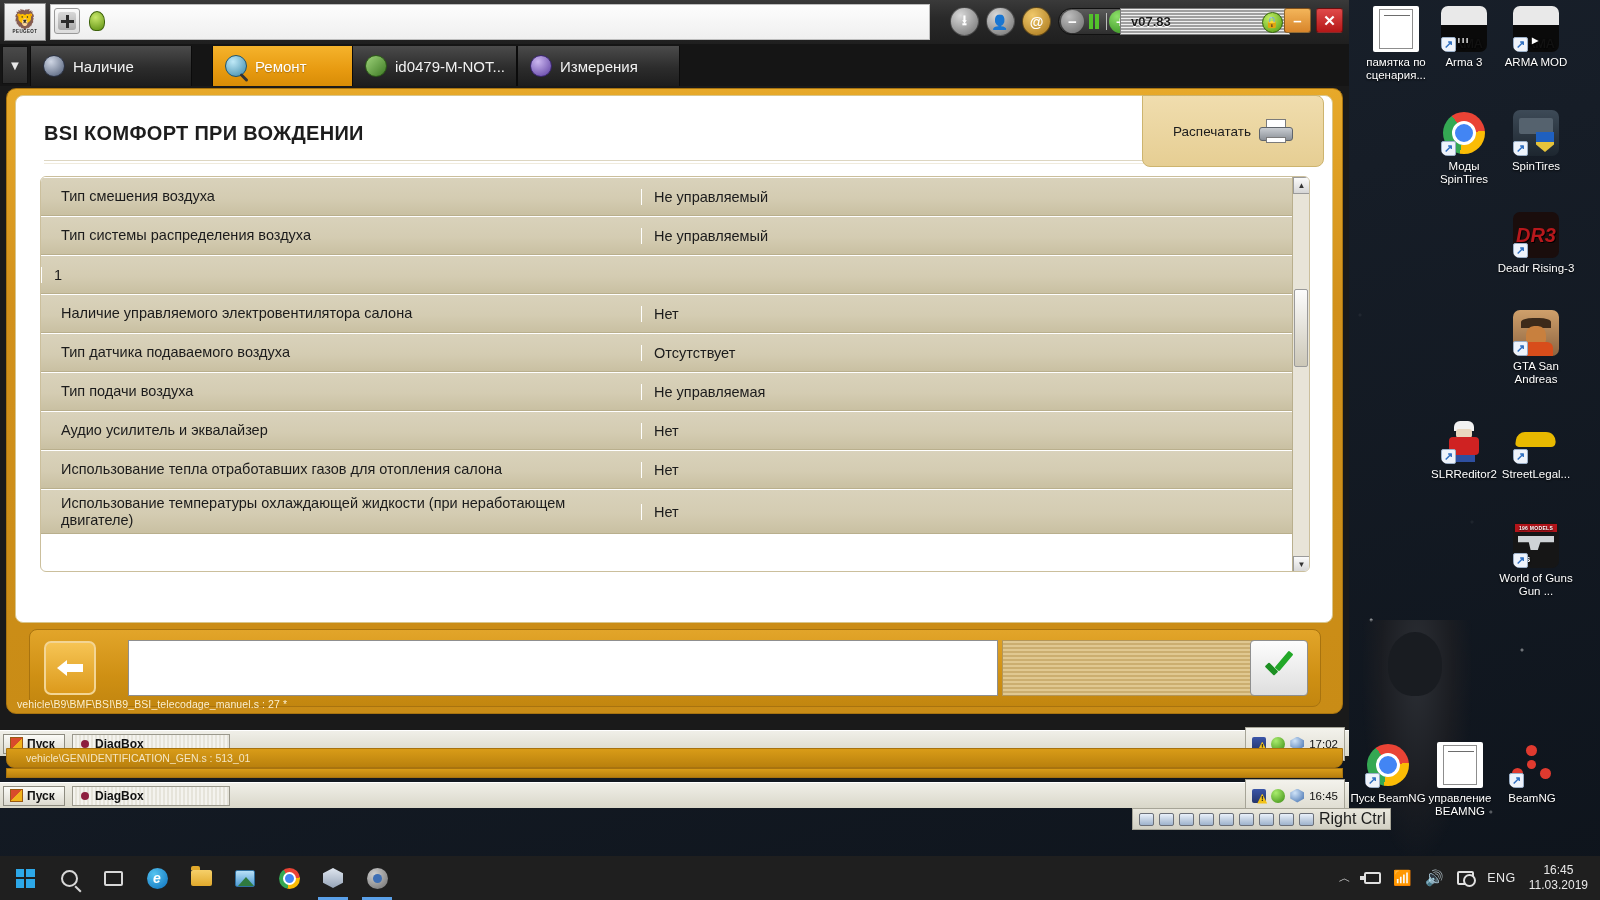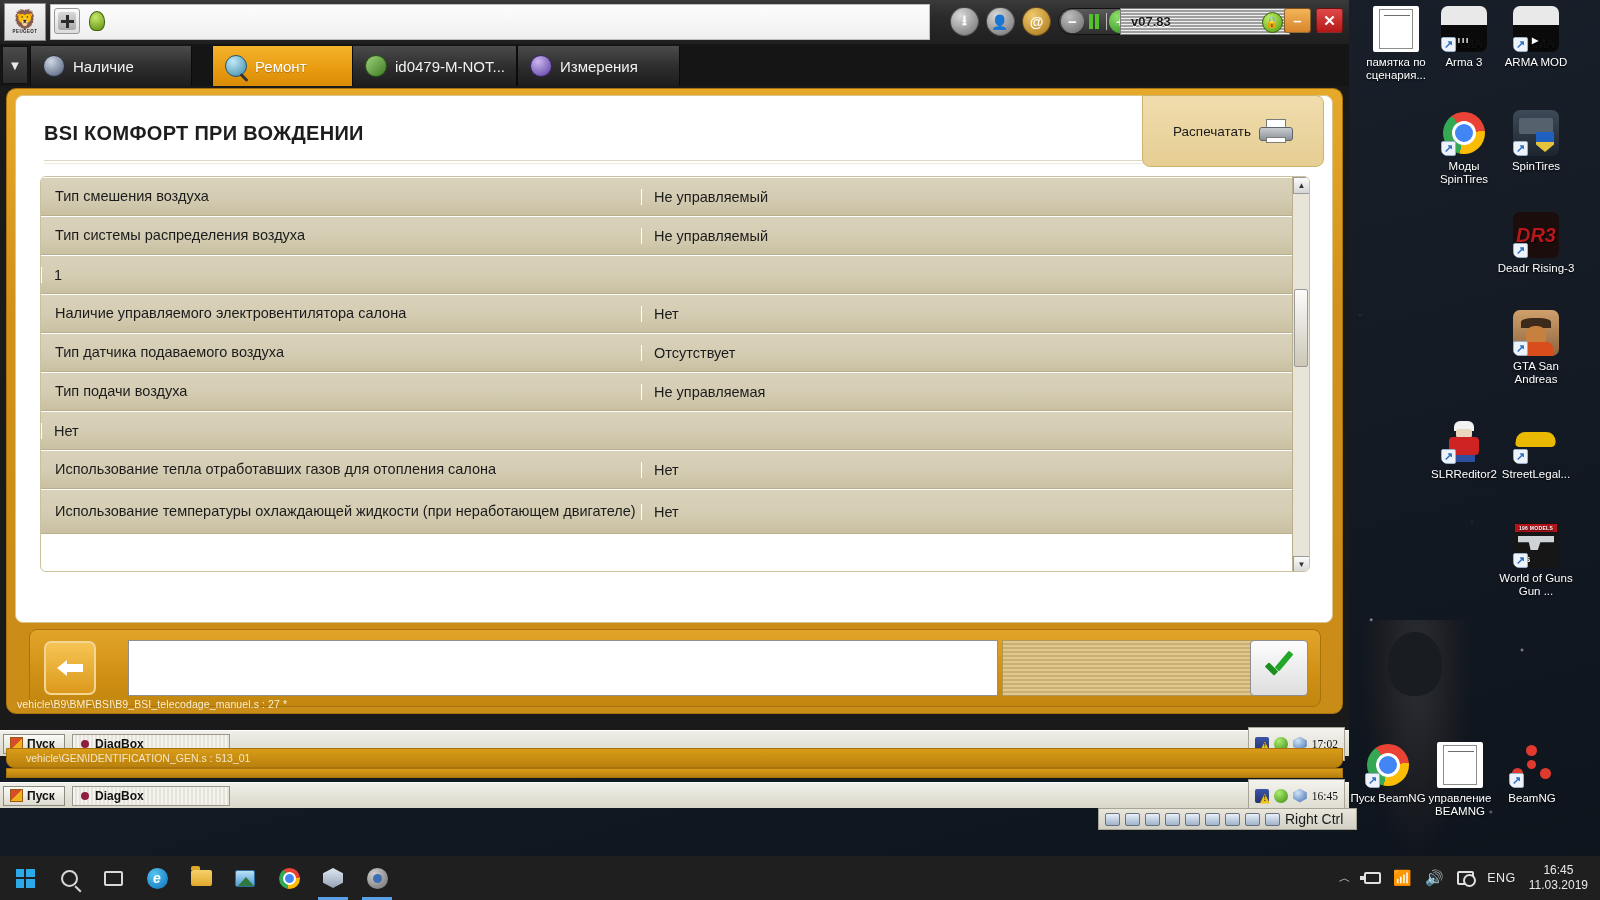"Тип смешения воздуха" .row .cell-label { padding-left: 14px -> 20px }
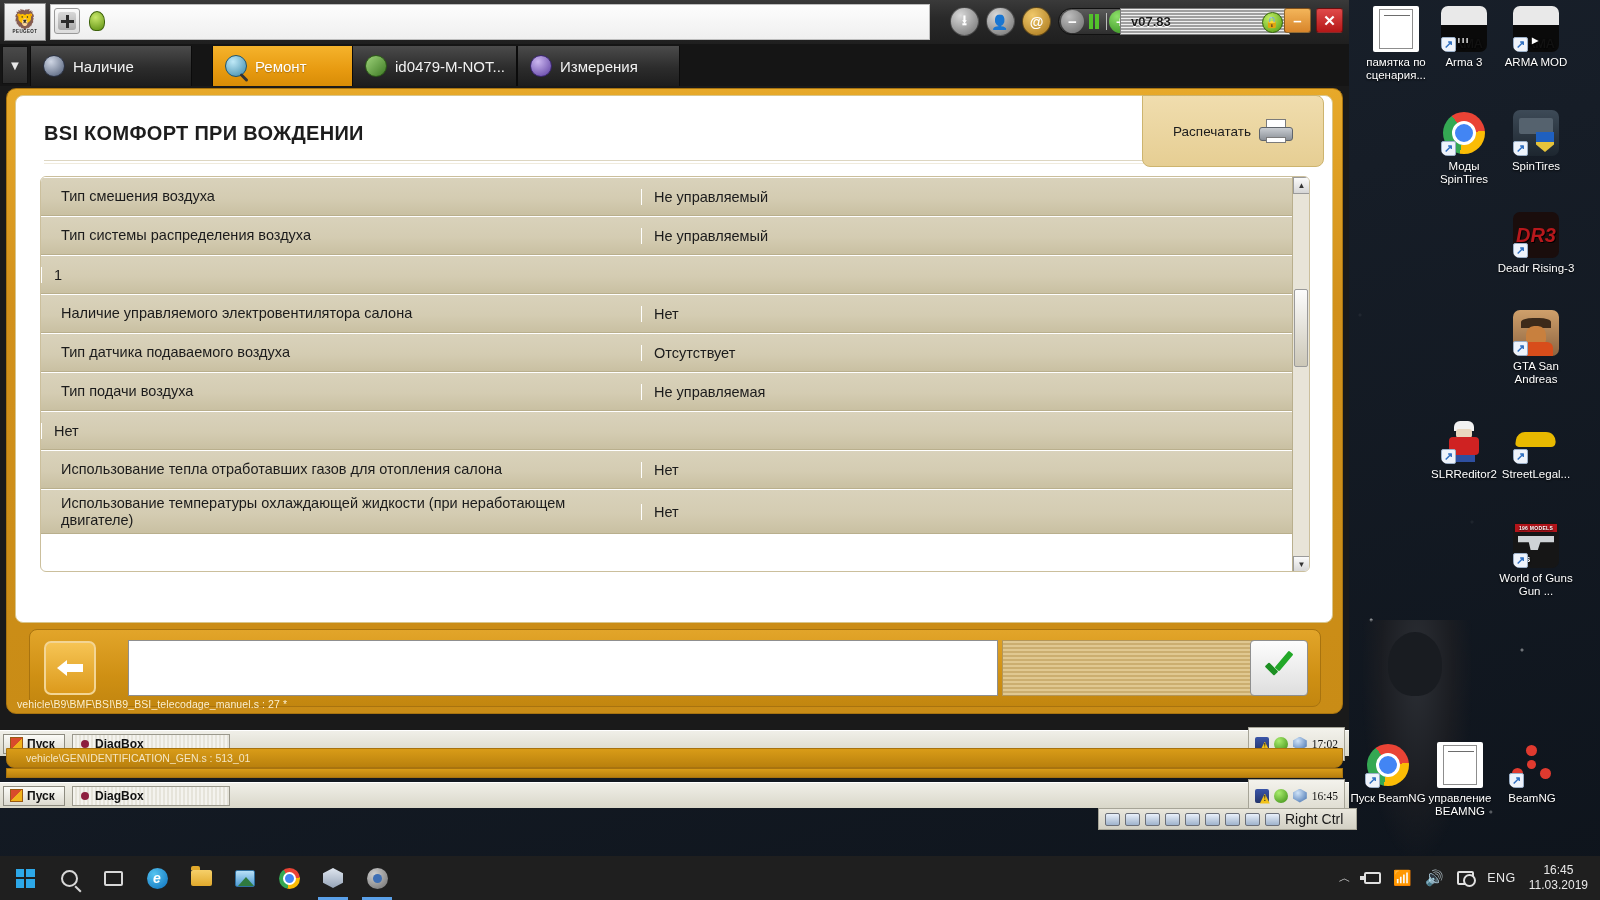"Аудио усилитель и эквалайзер" div.cell-label { html: none -> <div>Аудио усилитель и эквалайзер</div> }
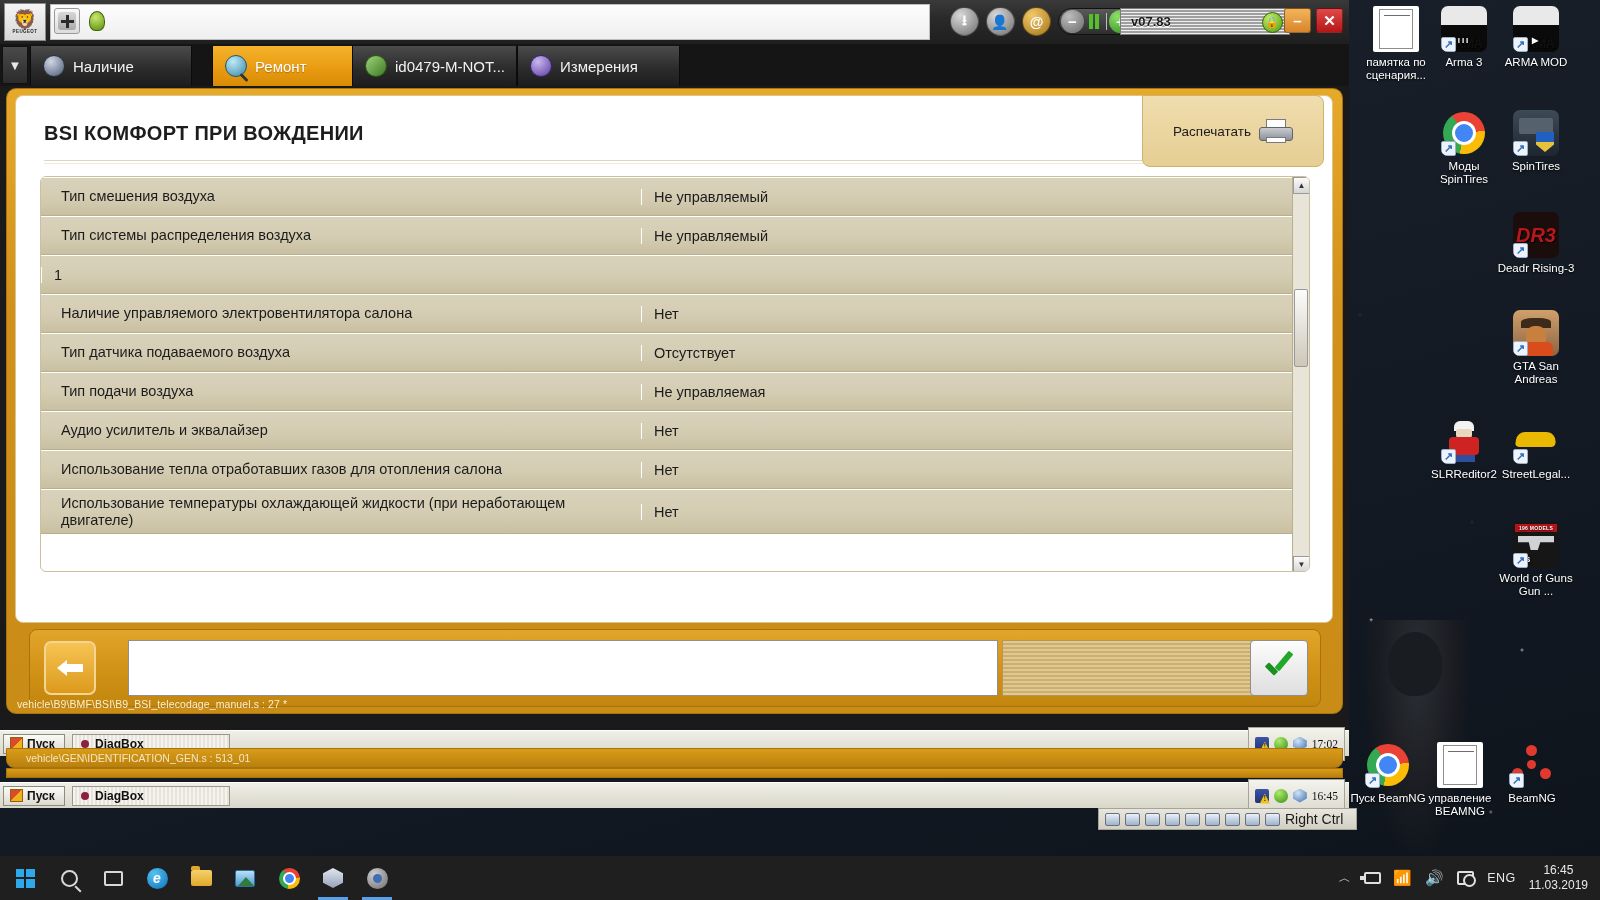"17:02" .xp-tray { font-family: Liberation Serif, serif -> none }
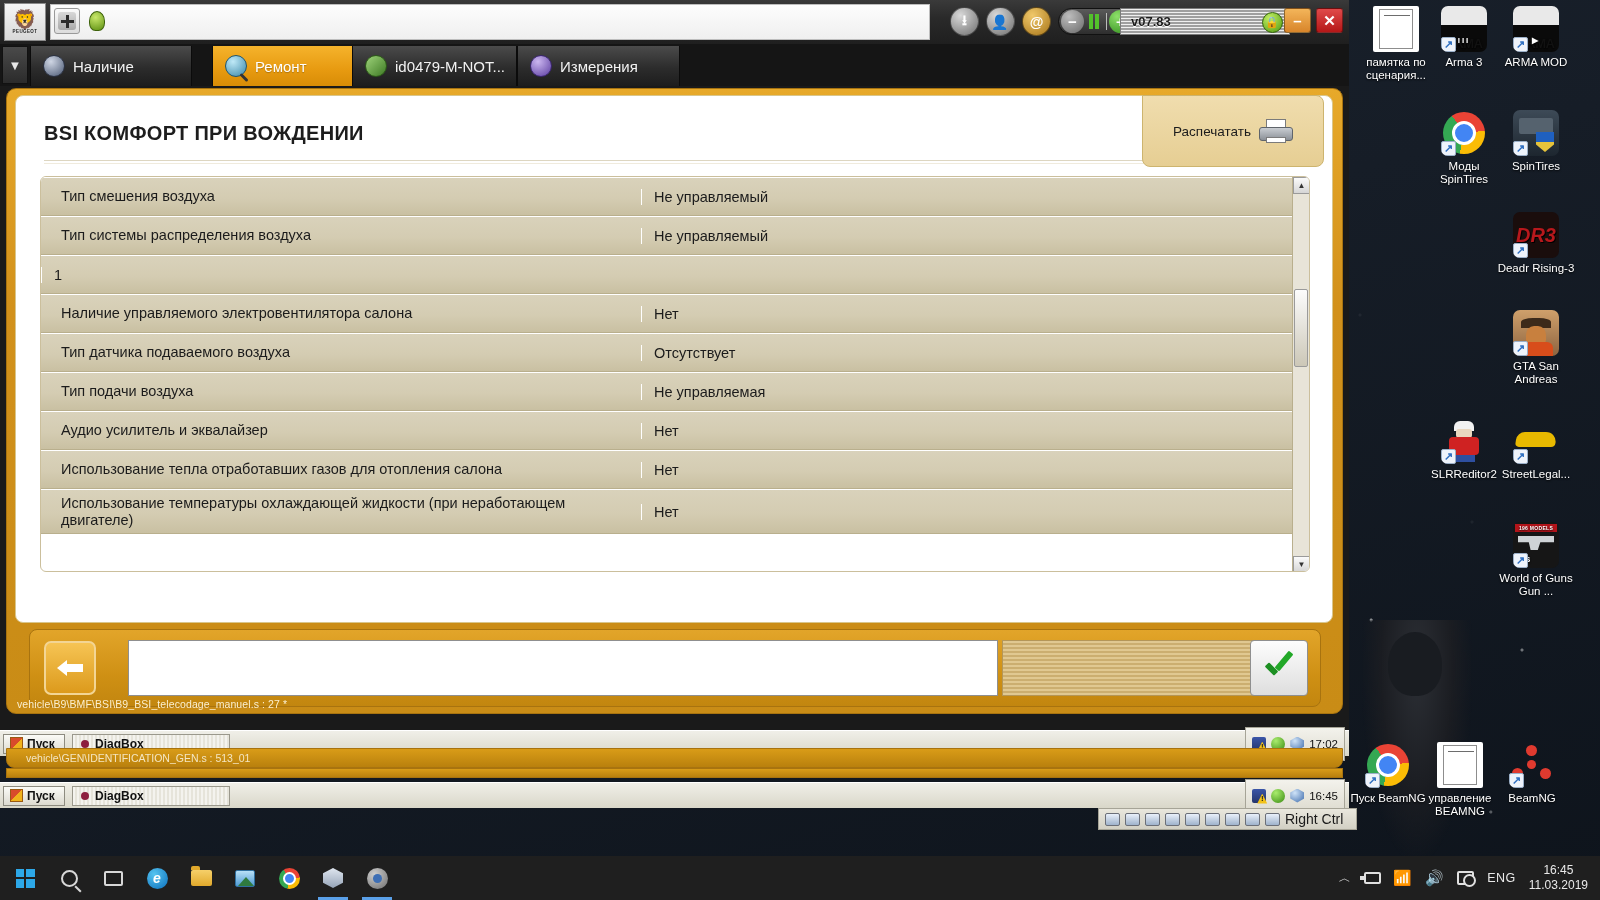"Right Ctrl" .vm-strip { font-size: 14px -> 16px; left: 1098px -> 1132px }
